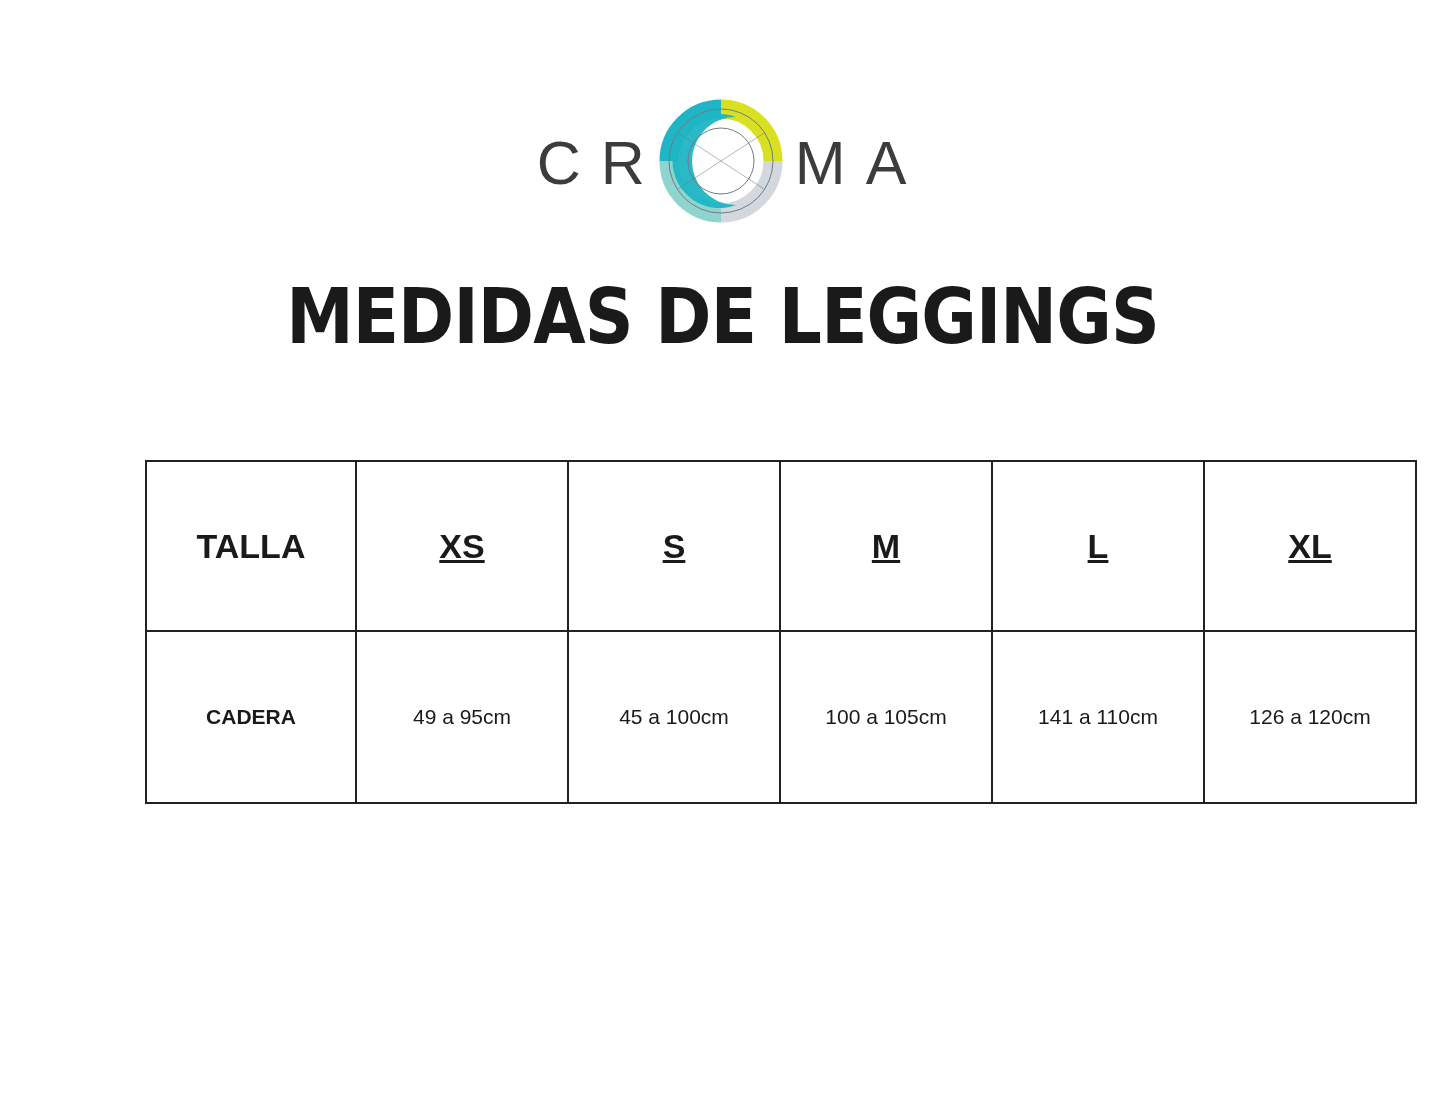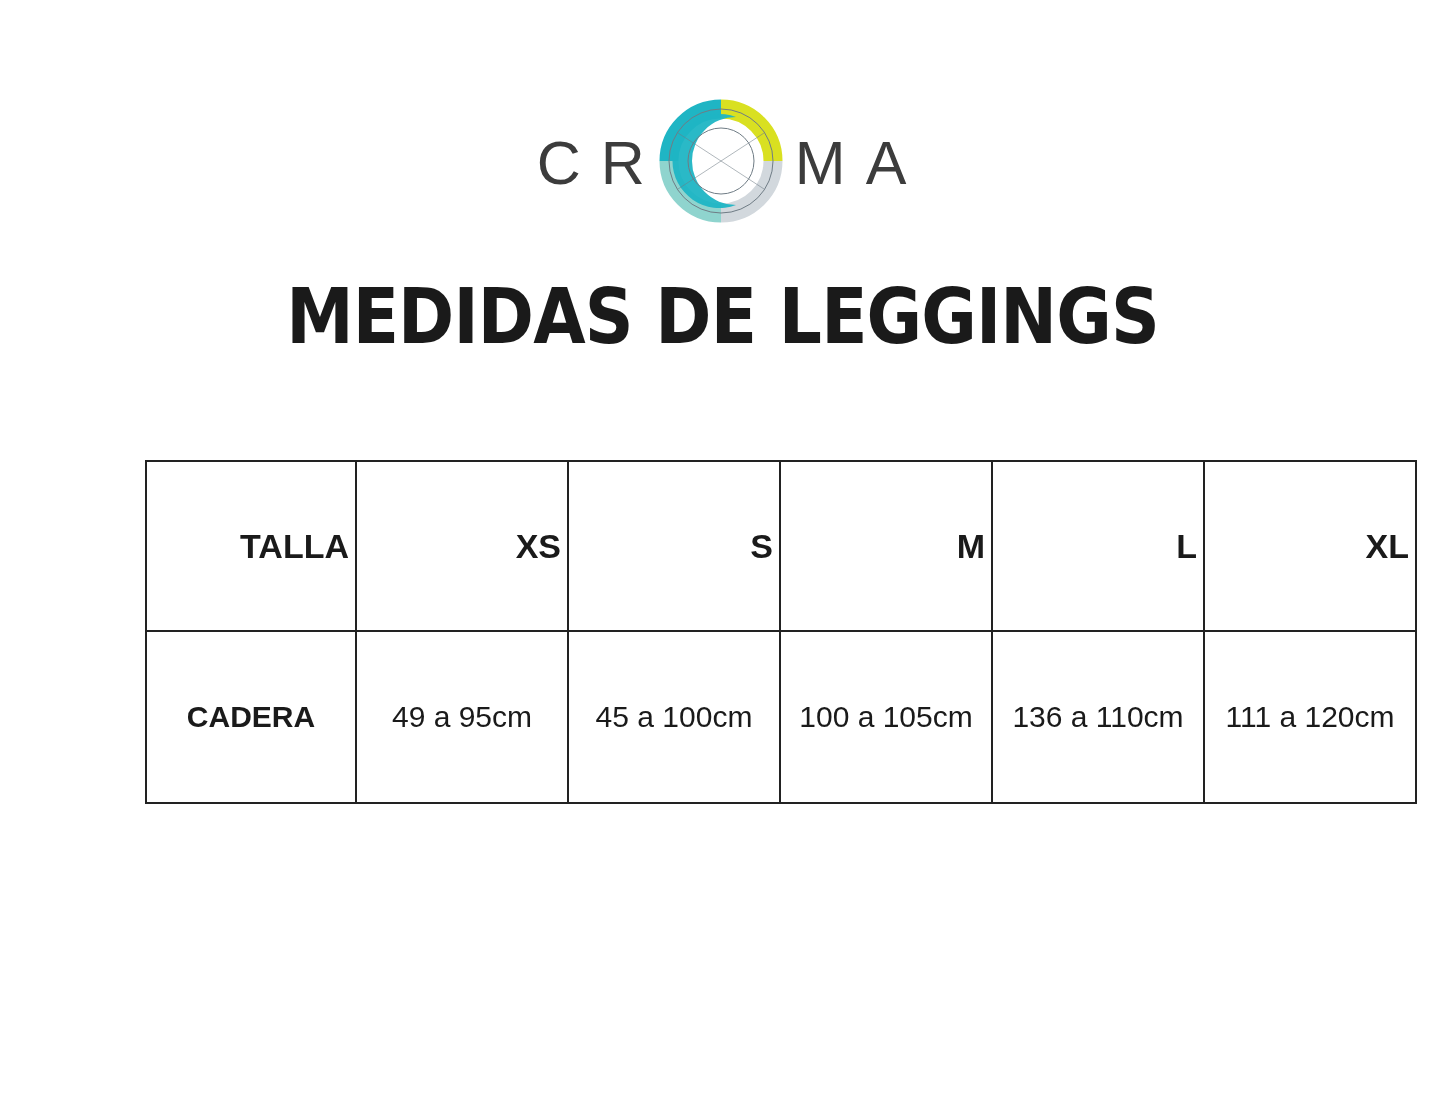"TALLA" table.sizes tr.head-row td { text-align: right -> none }
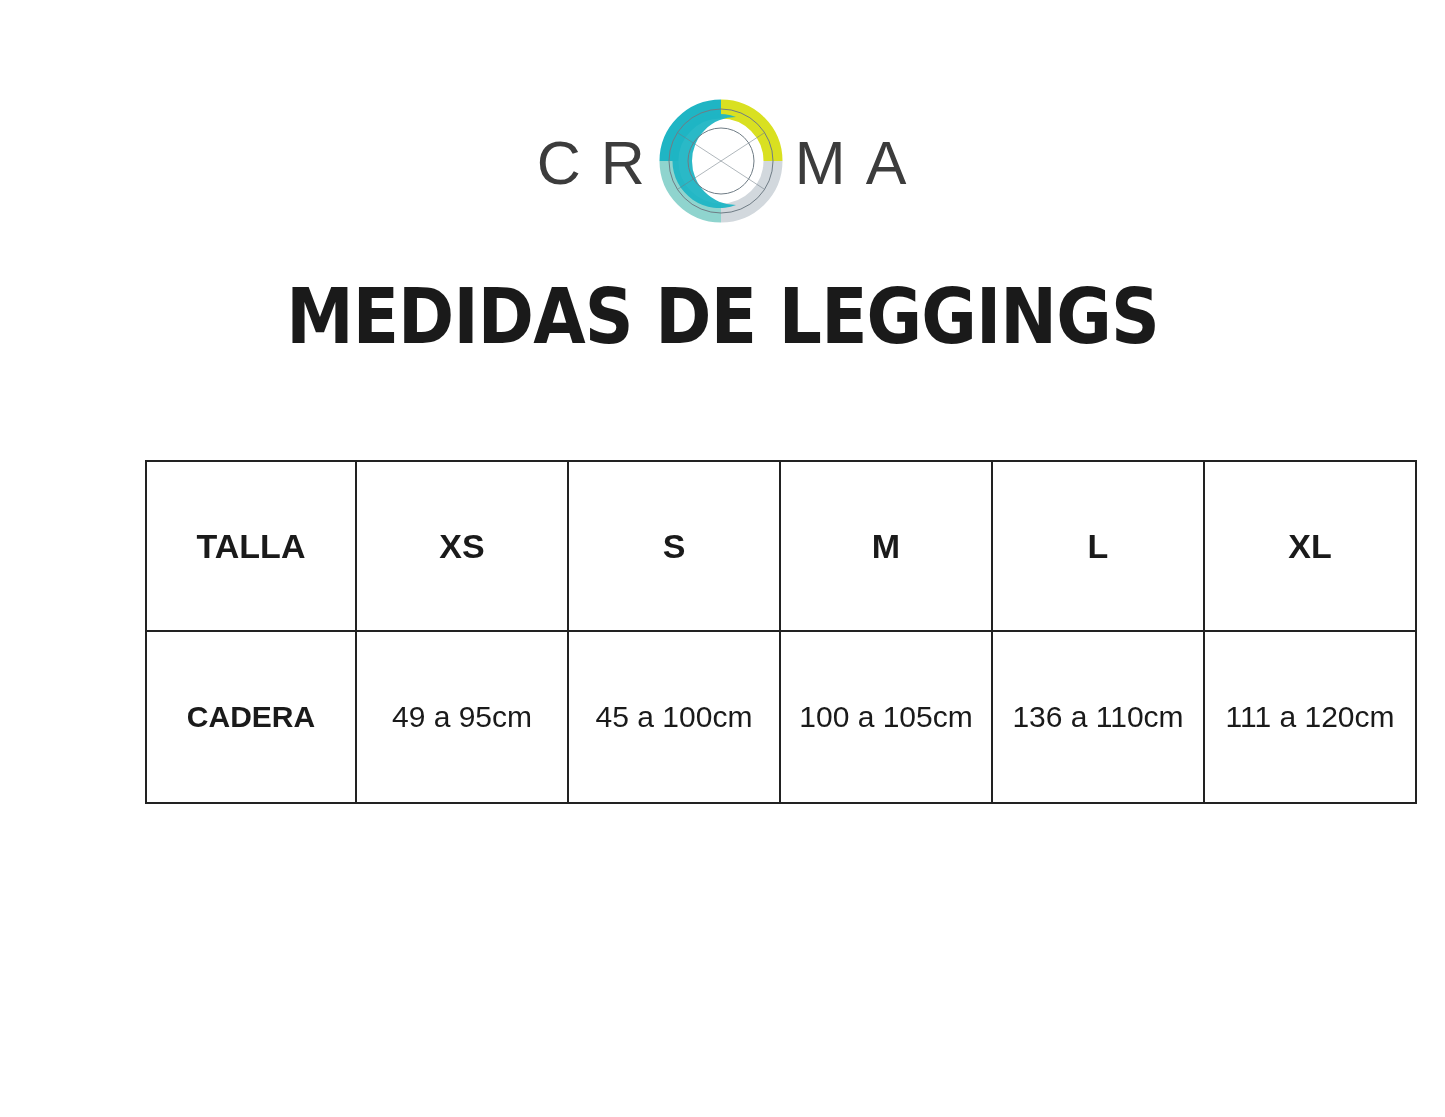"XS" .col-size { text-decoration: none -> underline }
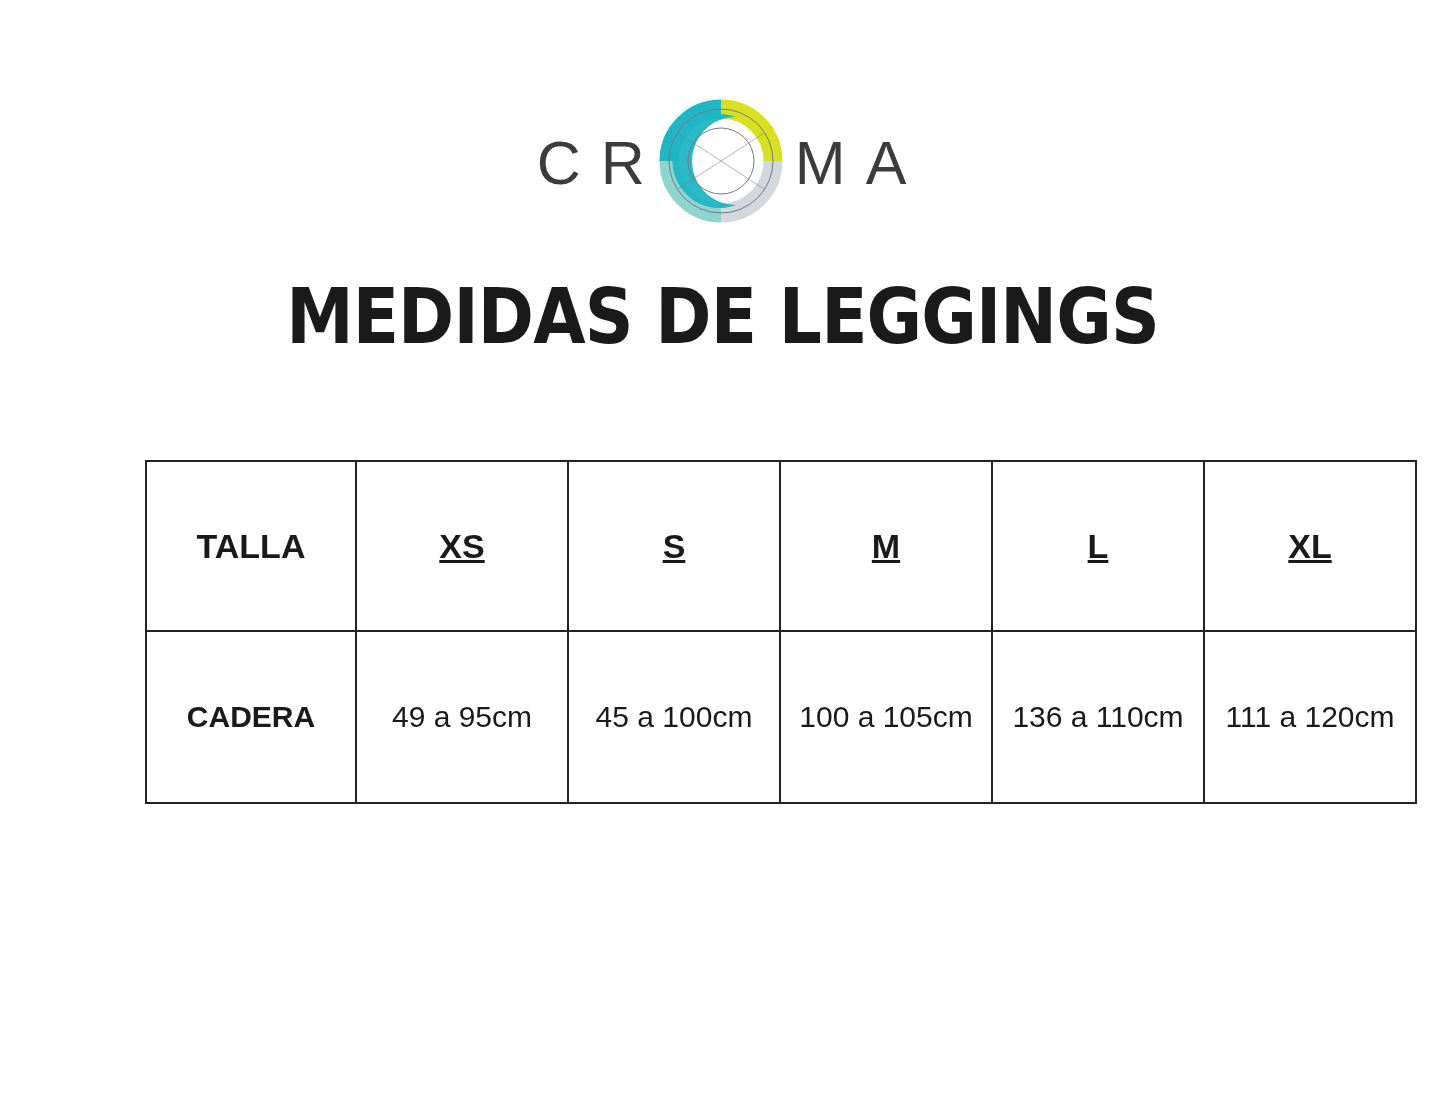"CADERA" table.sizes tr.data-row td { font-size: 30px -> 21px }
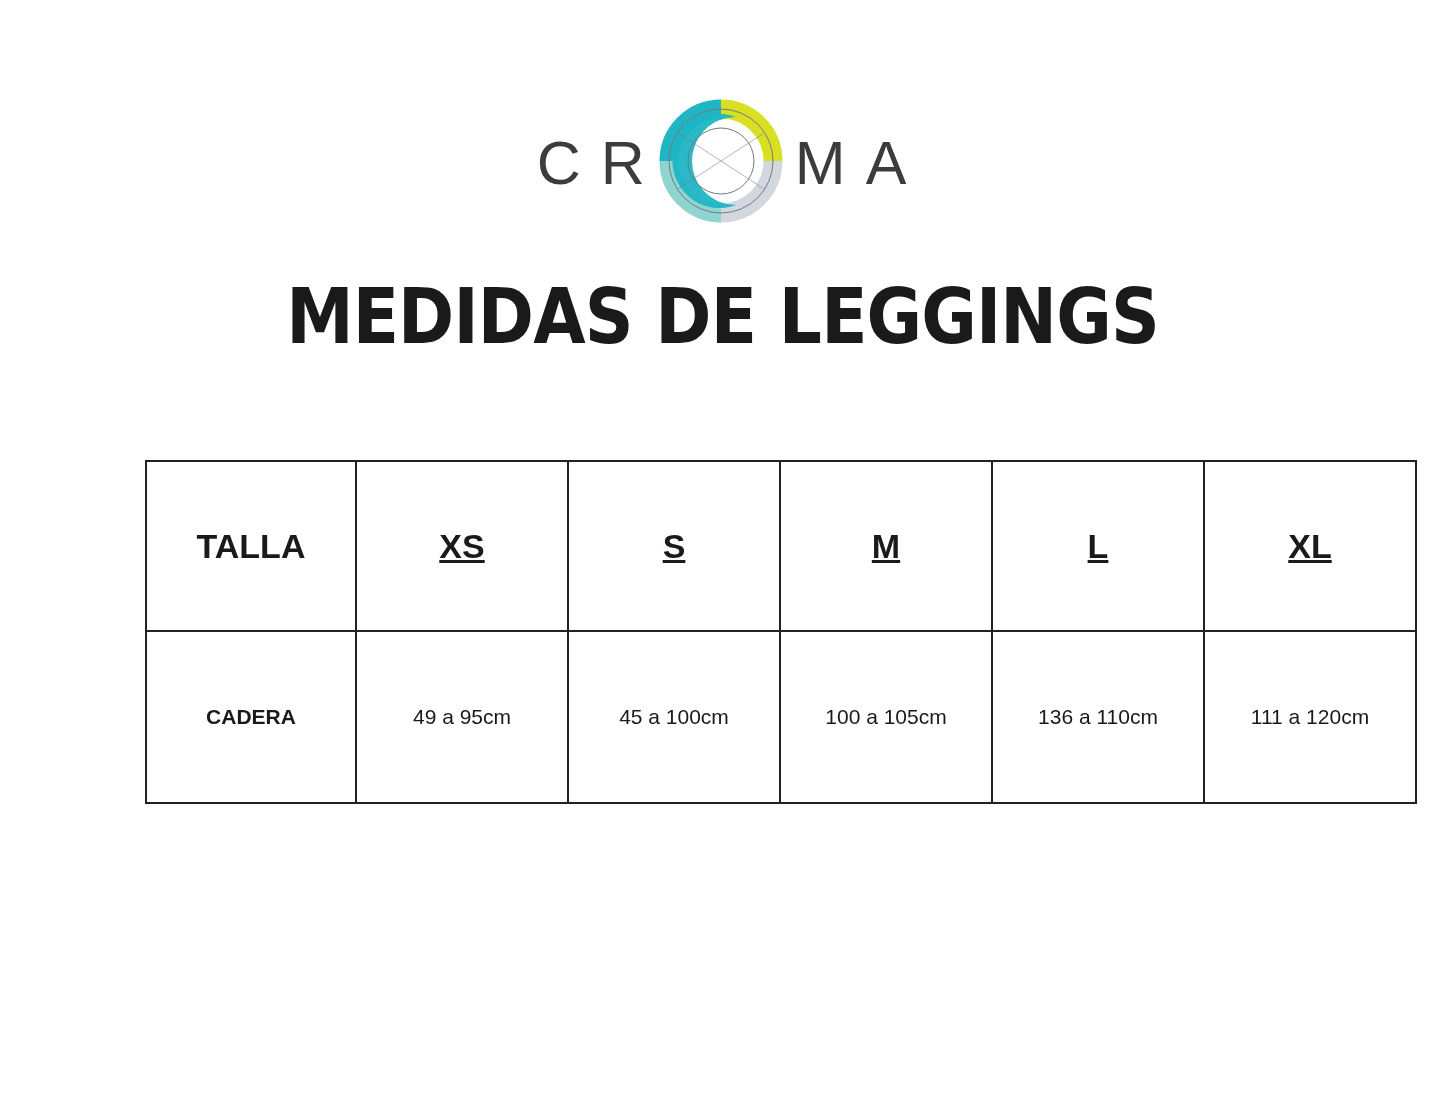"136 a 110cm" td { text: 136 -> 141 }
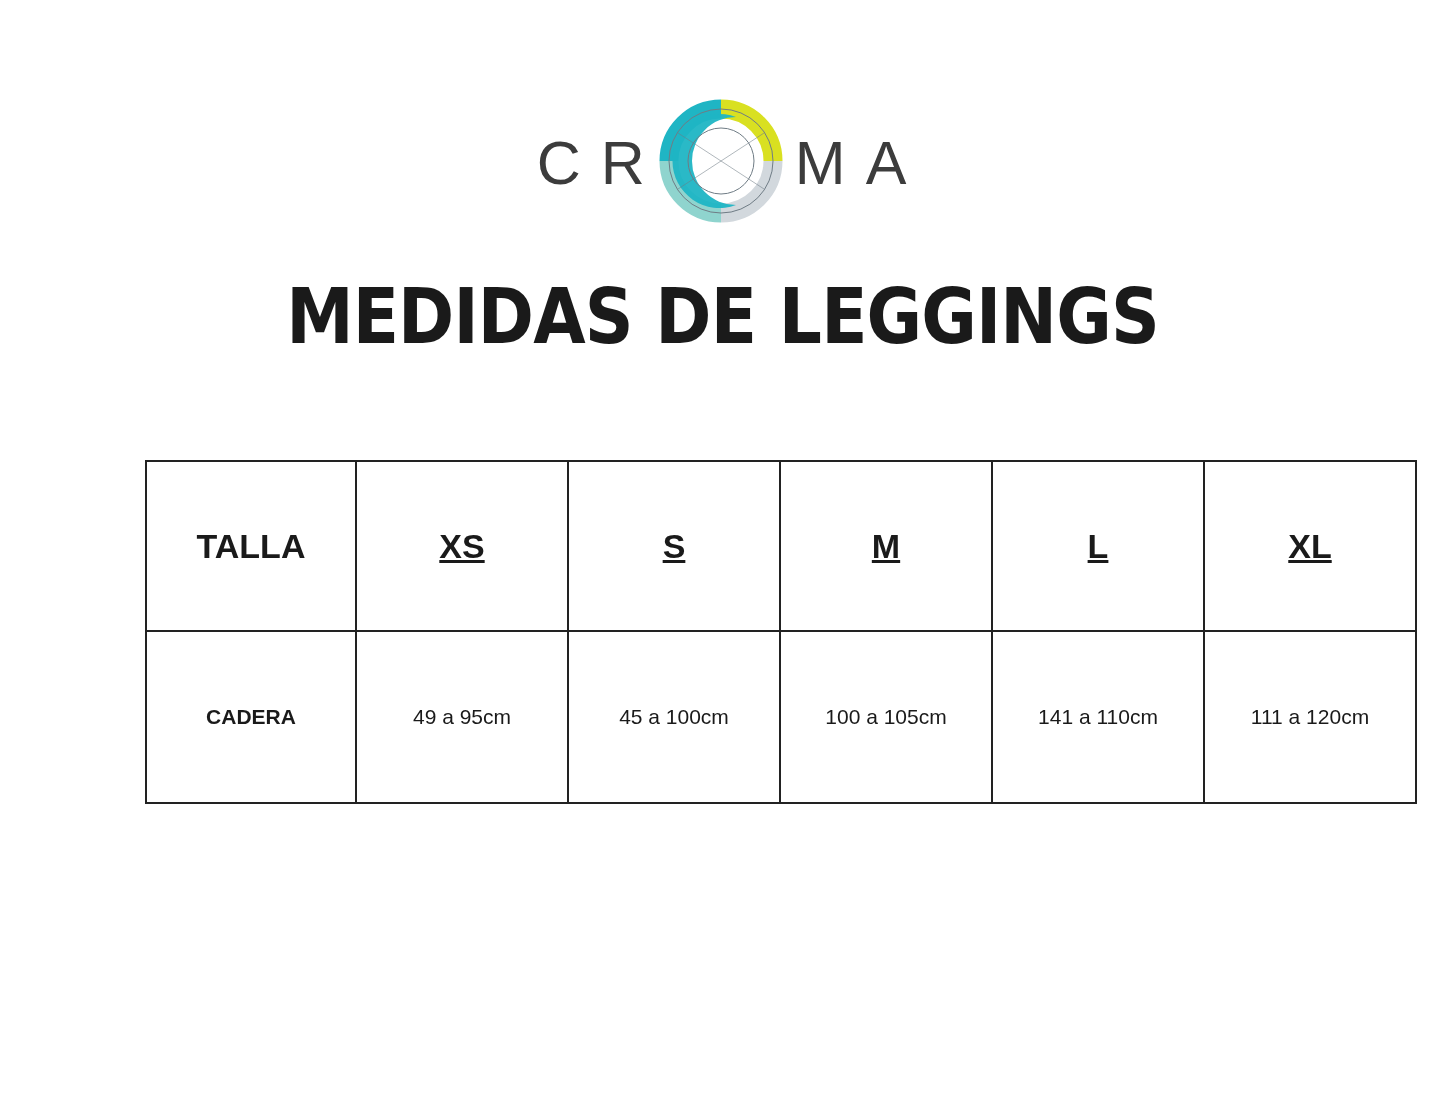"111 a 120cm" td { text: 111 -> 126 }
